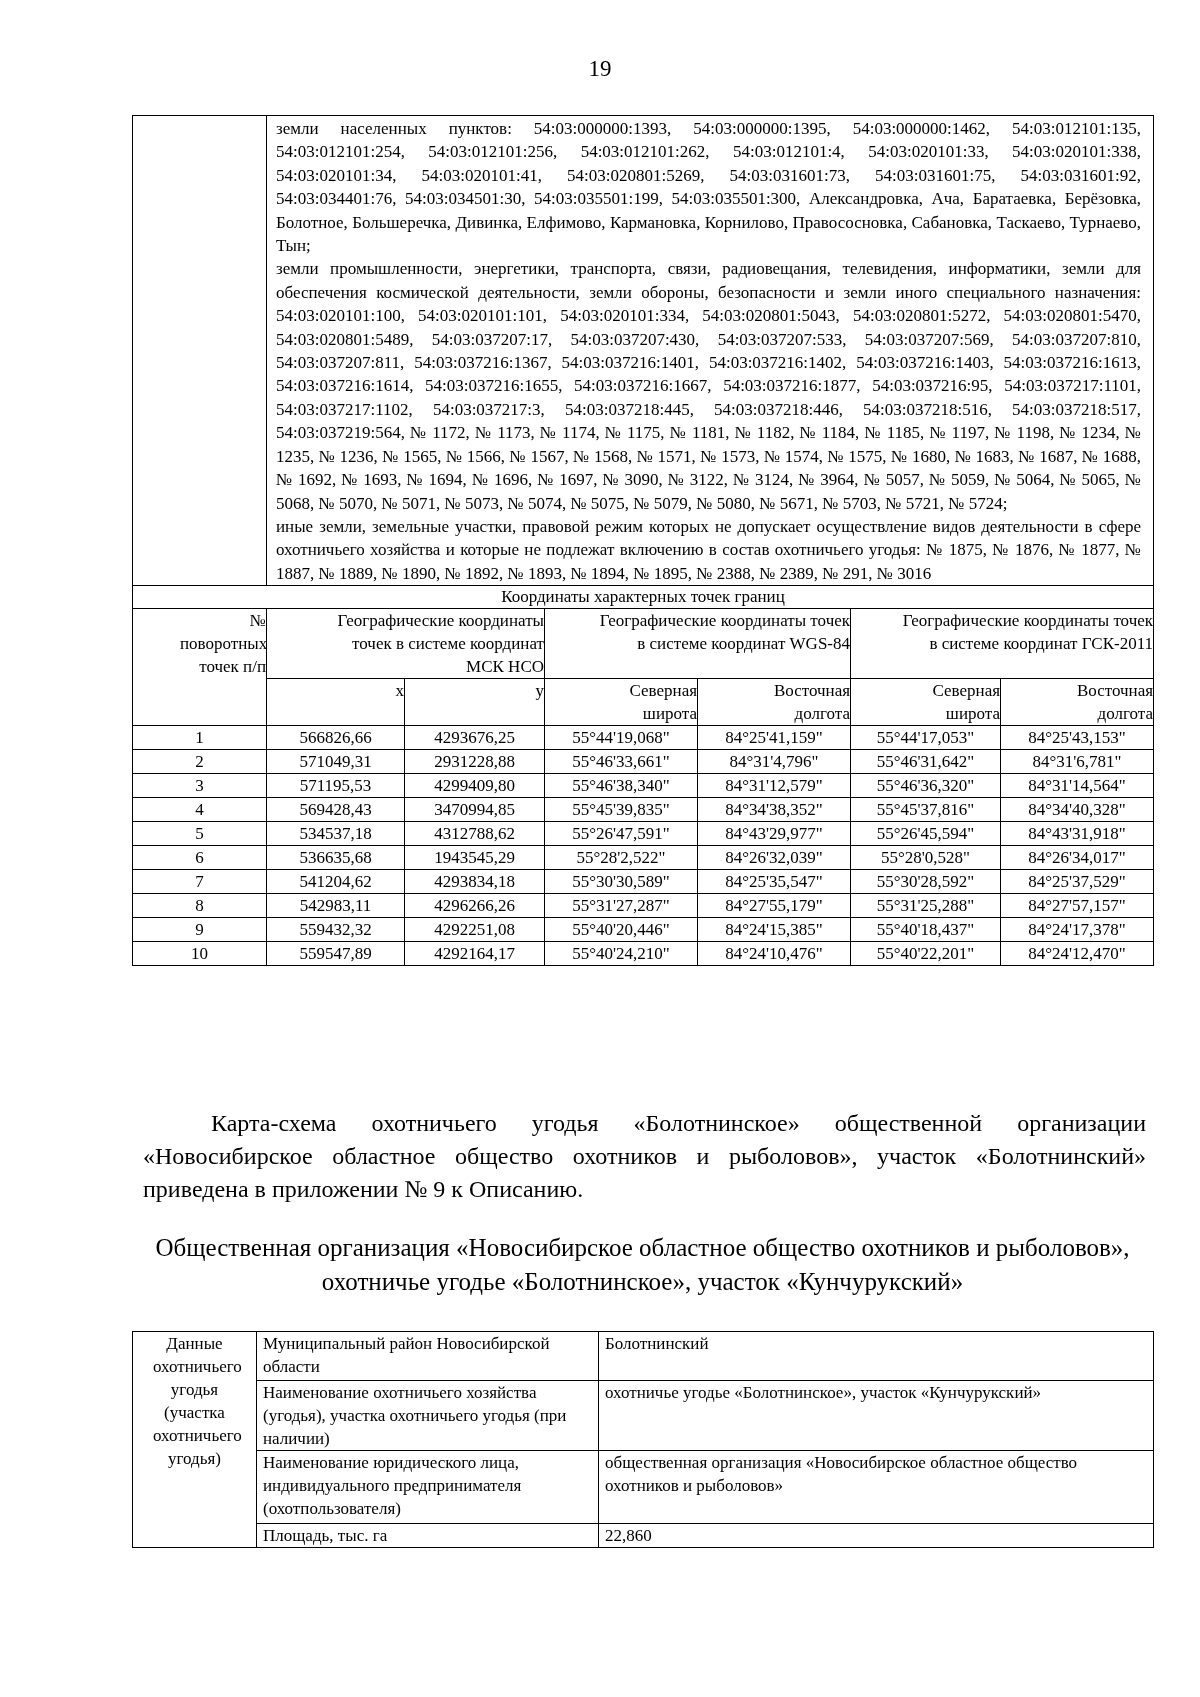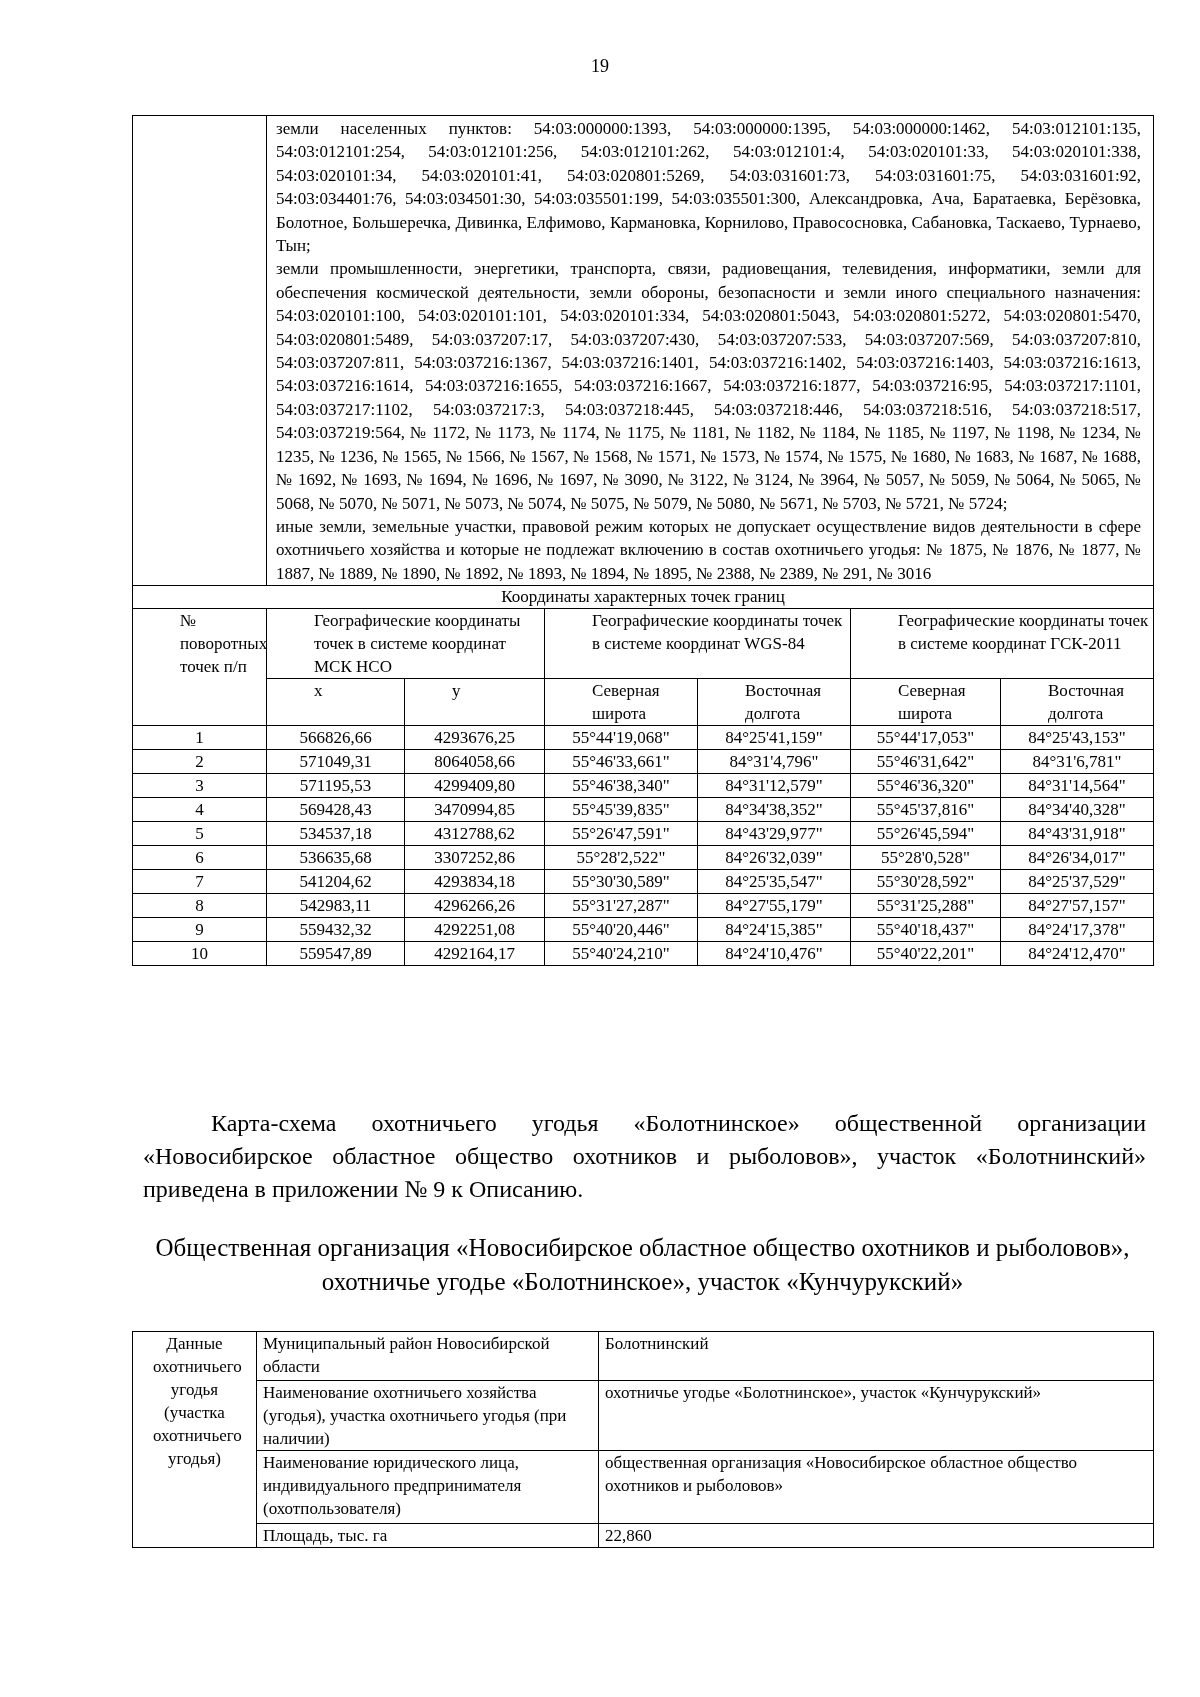"19" .page-num { font-size: 18px -> 23px }
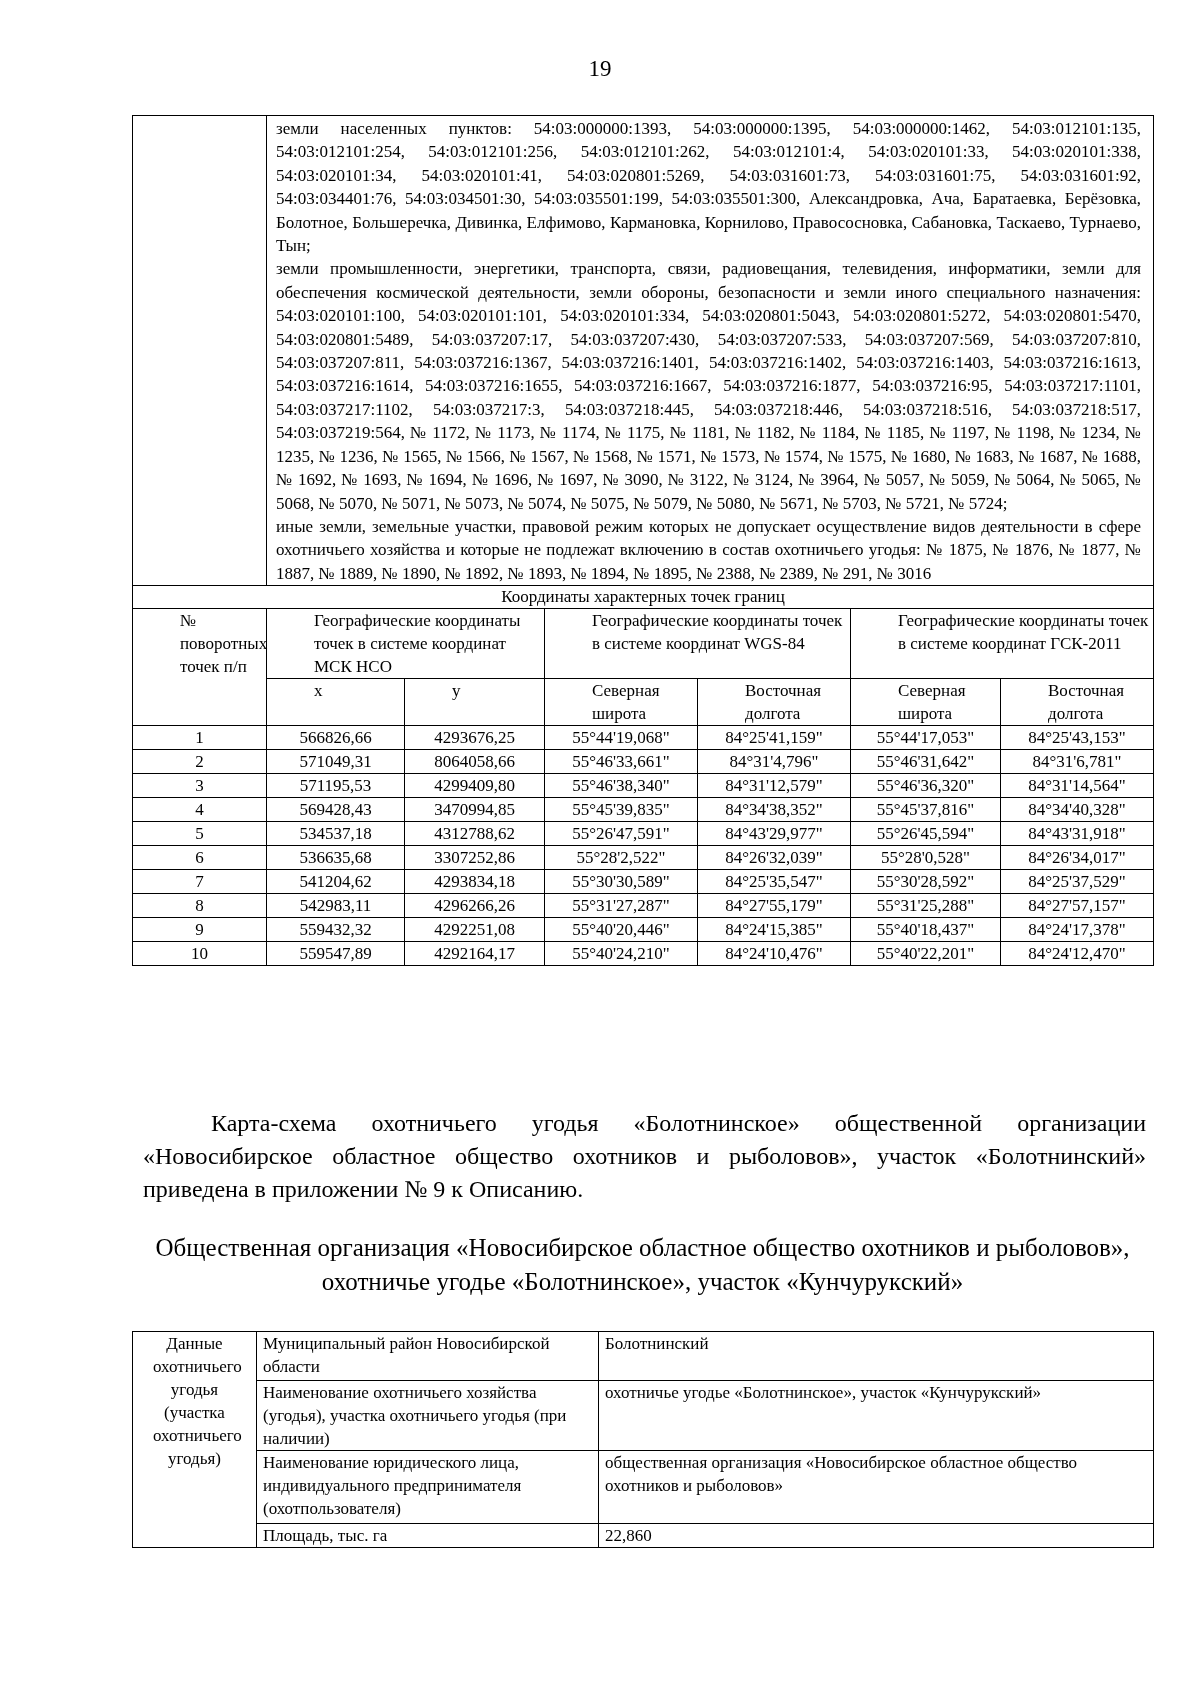"№ поворотных точек п/п" .hdr td { text-align: left -> right }
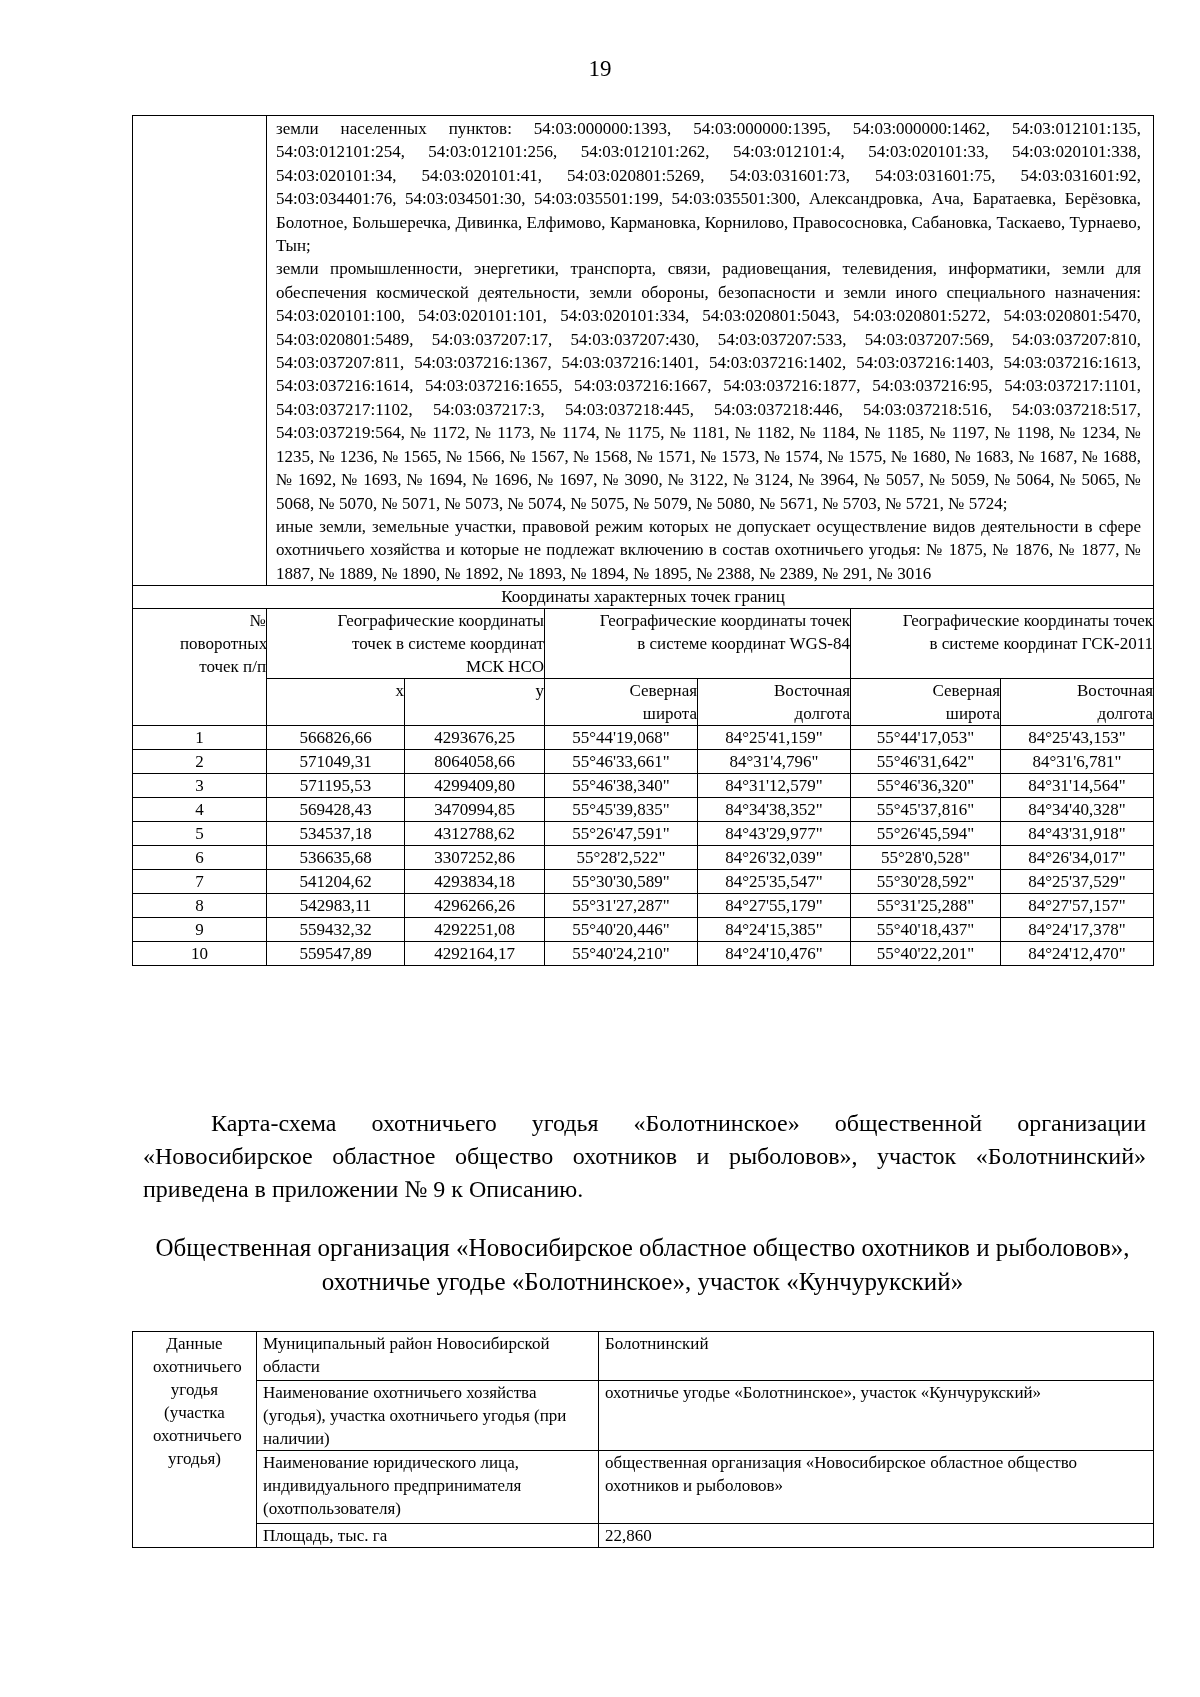"8064058,66" td { text: 8064058,66 -> 2931228,88 }
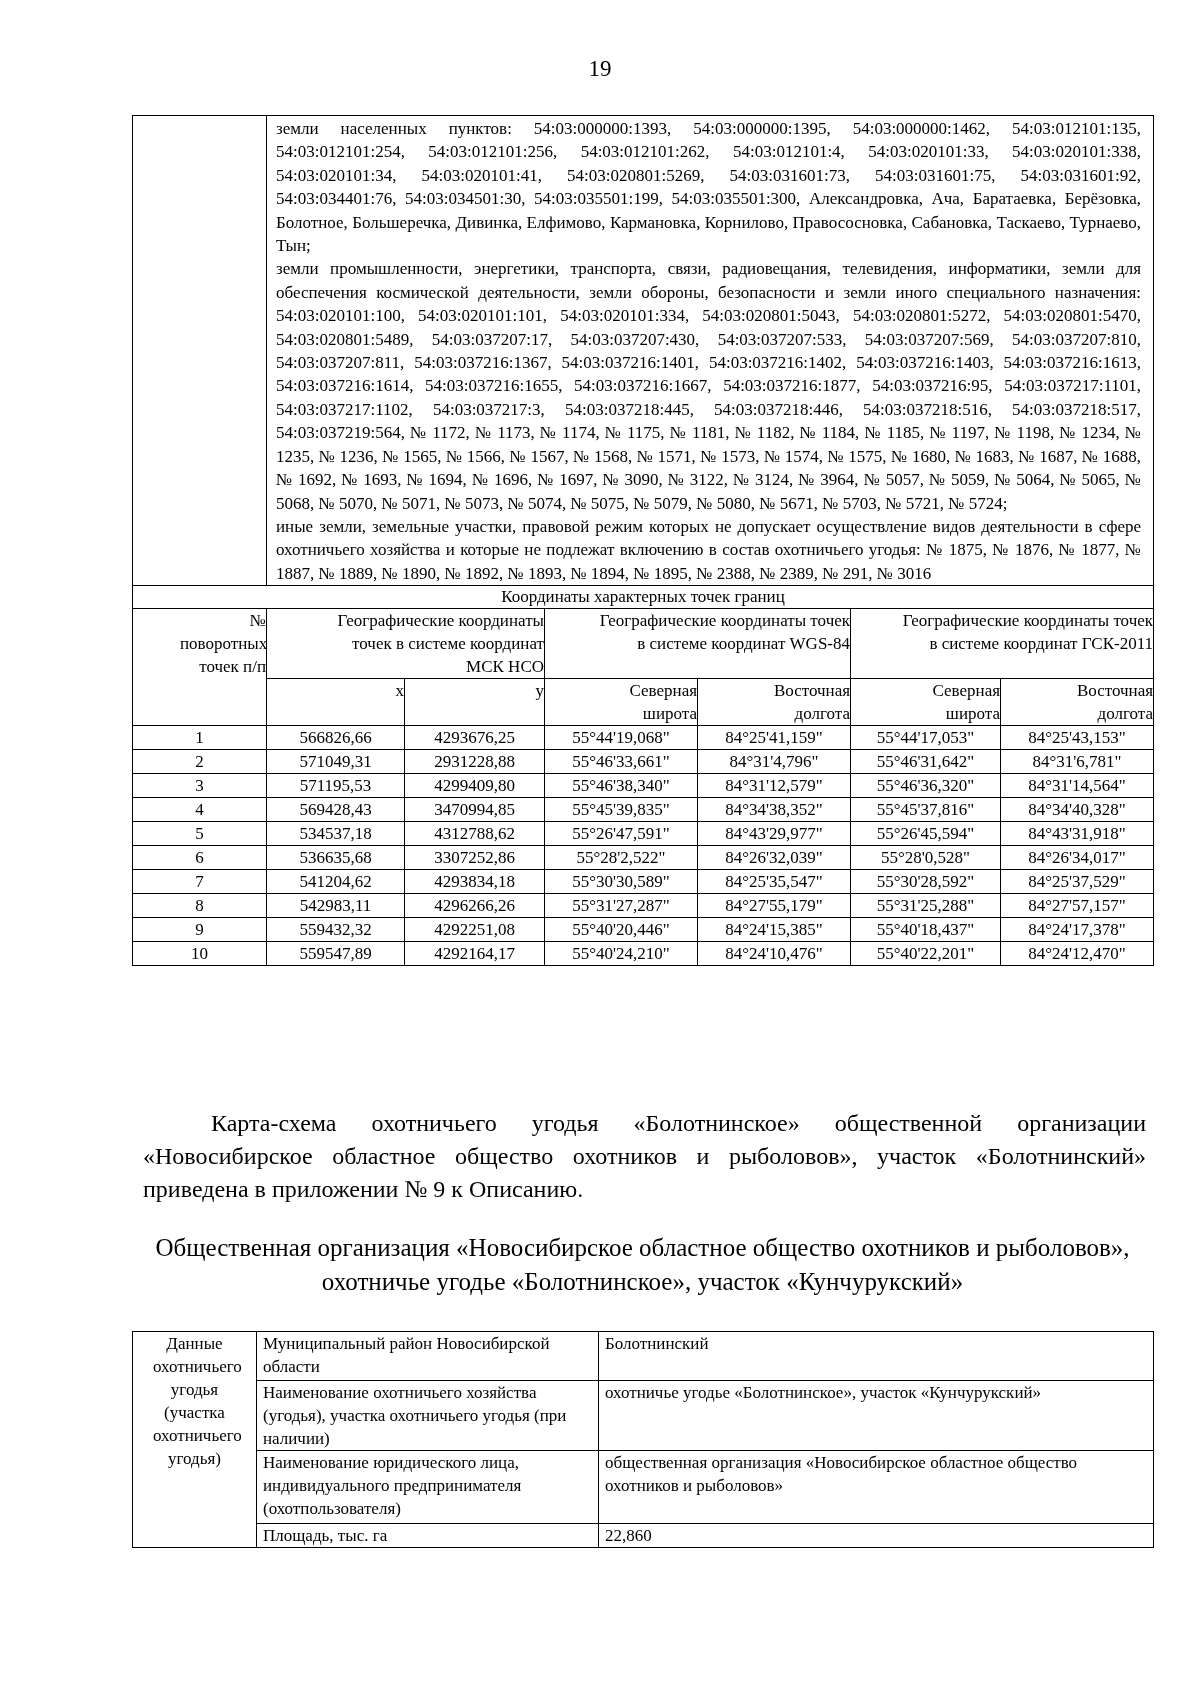"3307252,86" td { text: 3307252,86 -> 1943545,29 }
